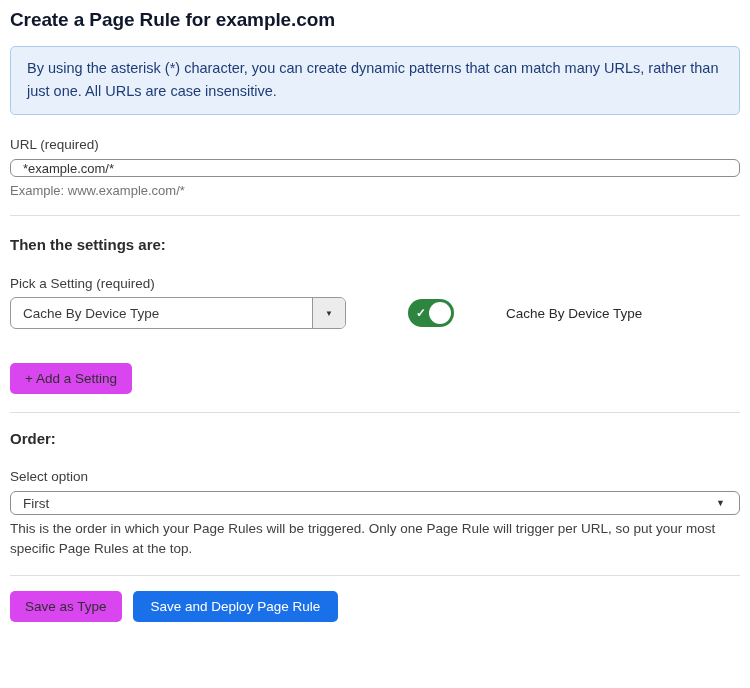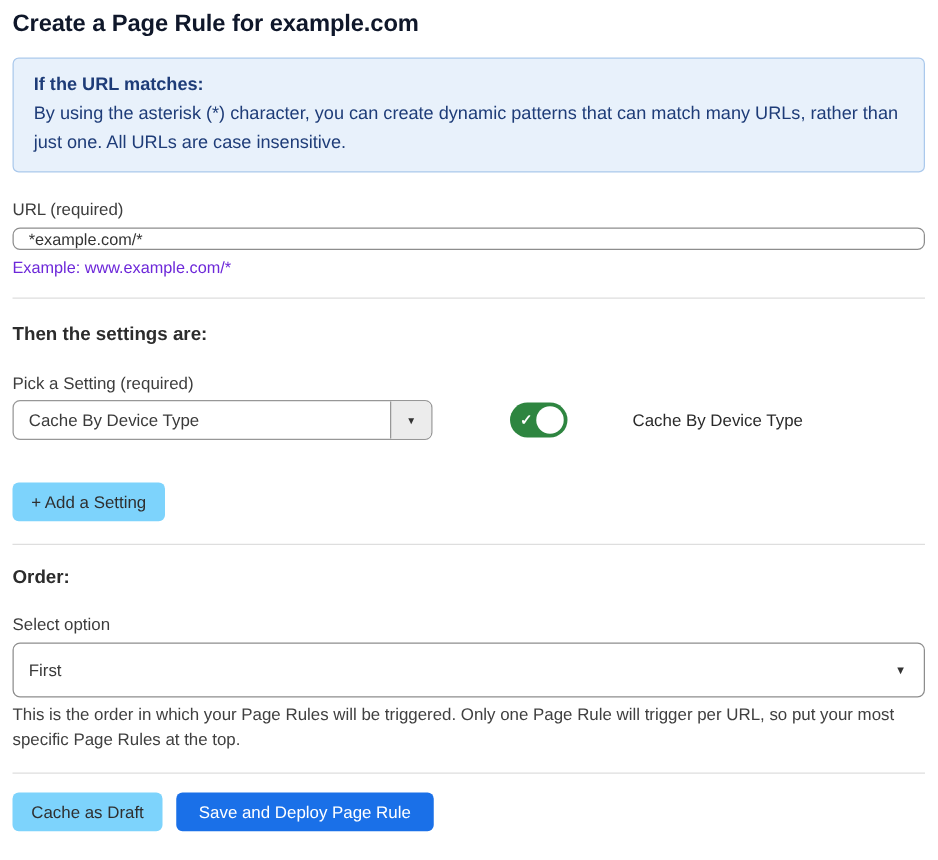"If the URL matches:" div.info-heading { html: <div>If the URL matches:</div> -> none }
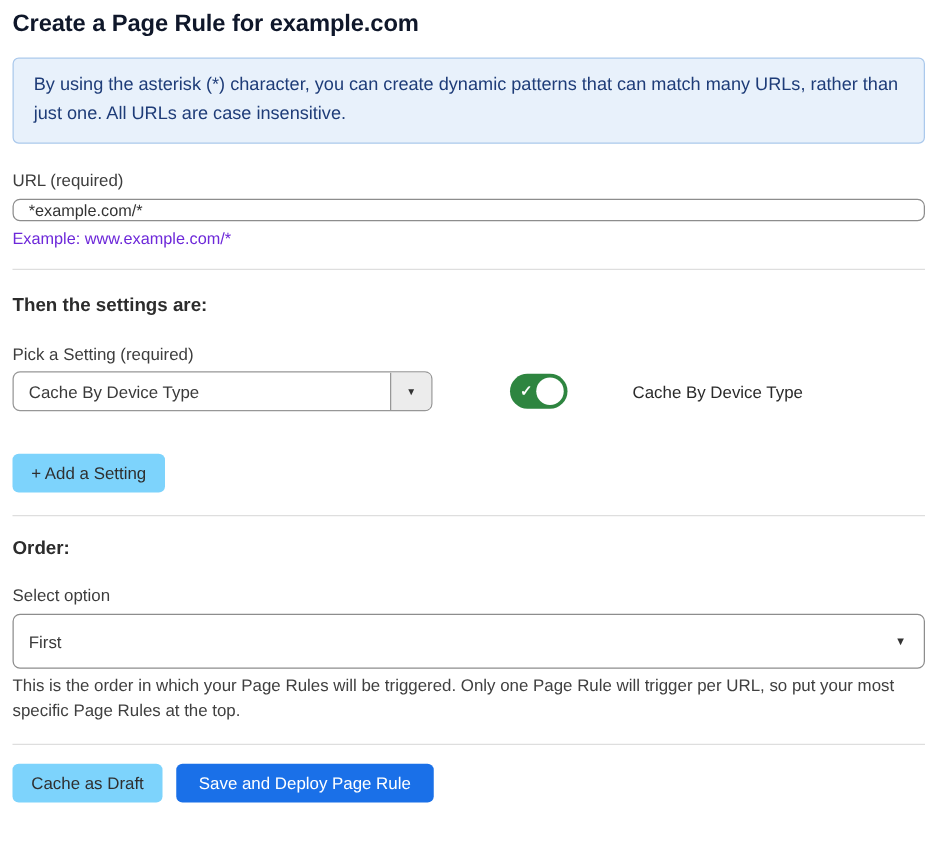"Example: www.example.com/*" .example-text { color: #6d28d9 -> #737373 }
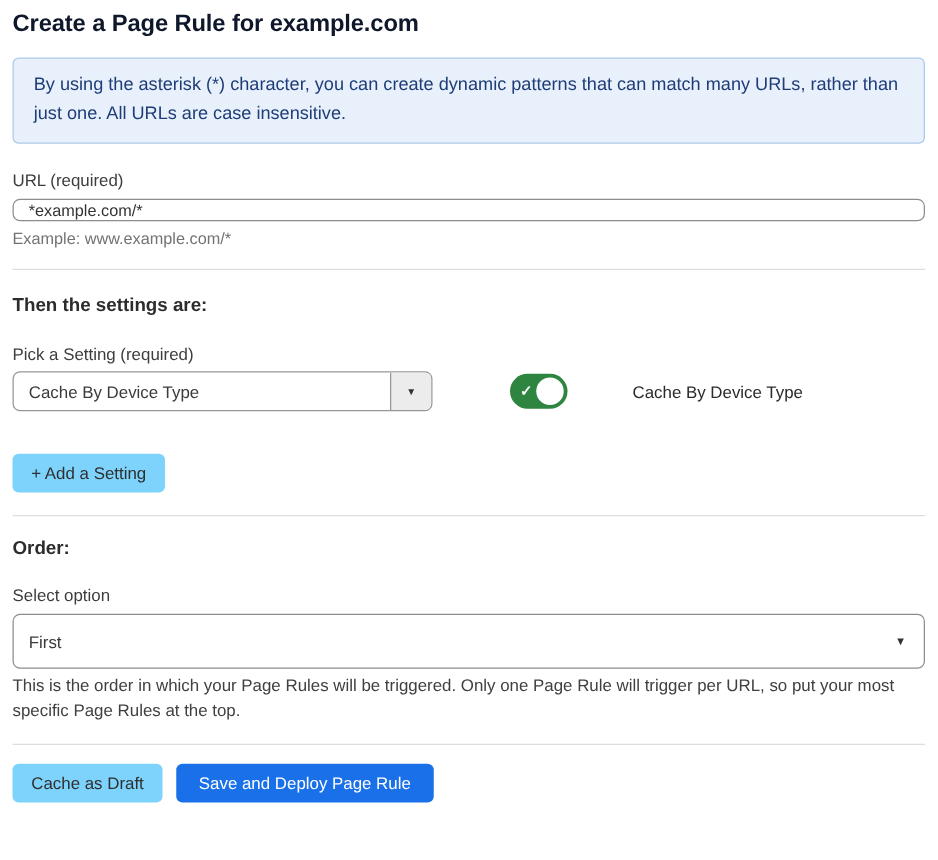"+ Add a Setting" .btn { background: #7dd3fc -> #d946ef }
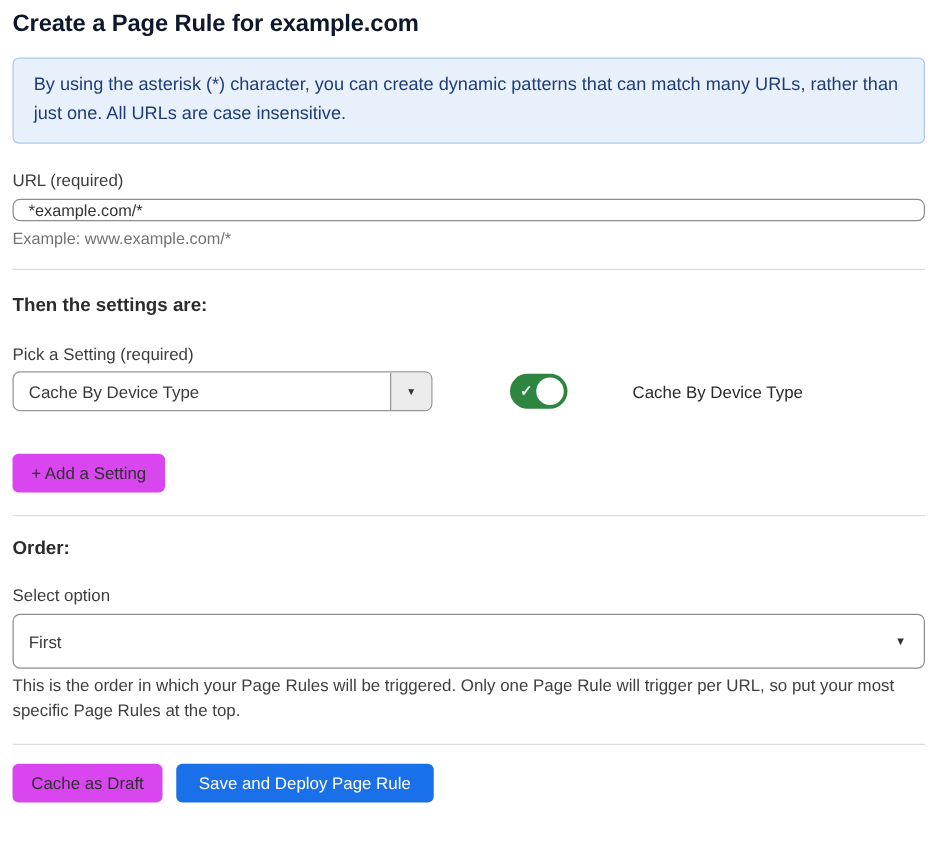"First" .order-select { height: 44px -> 24px }
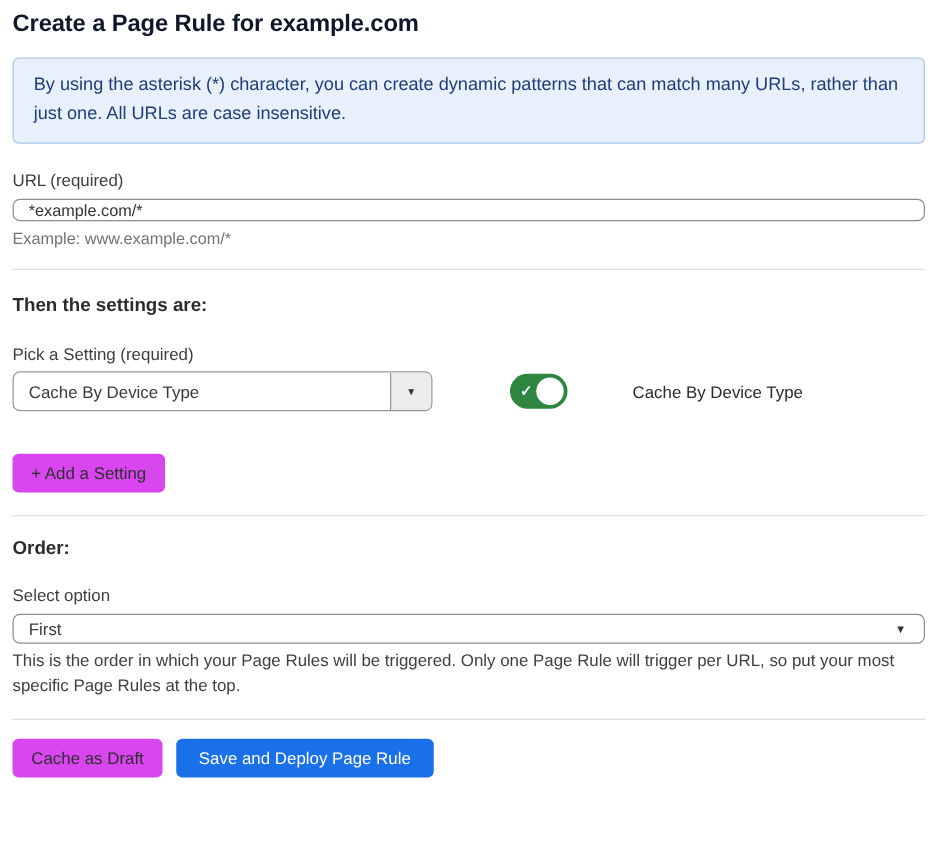"Cache as Draft" button.btn { text: Cache as Draft -> Save as Type }
